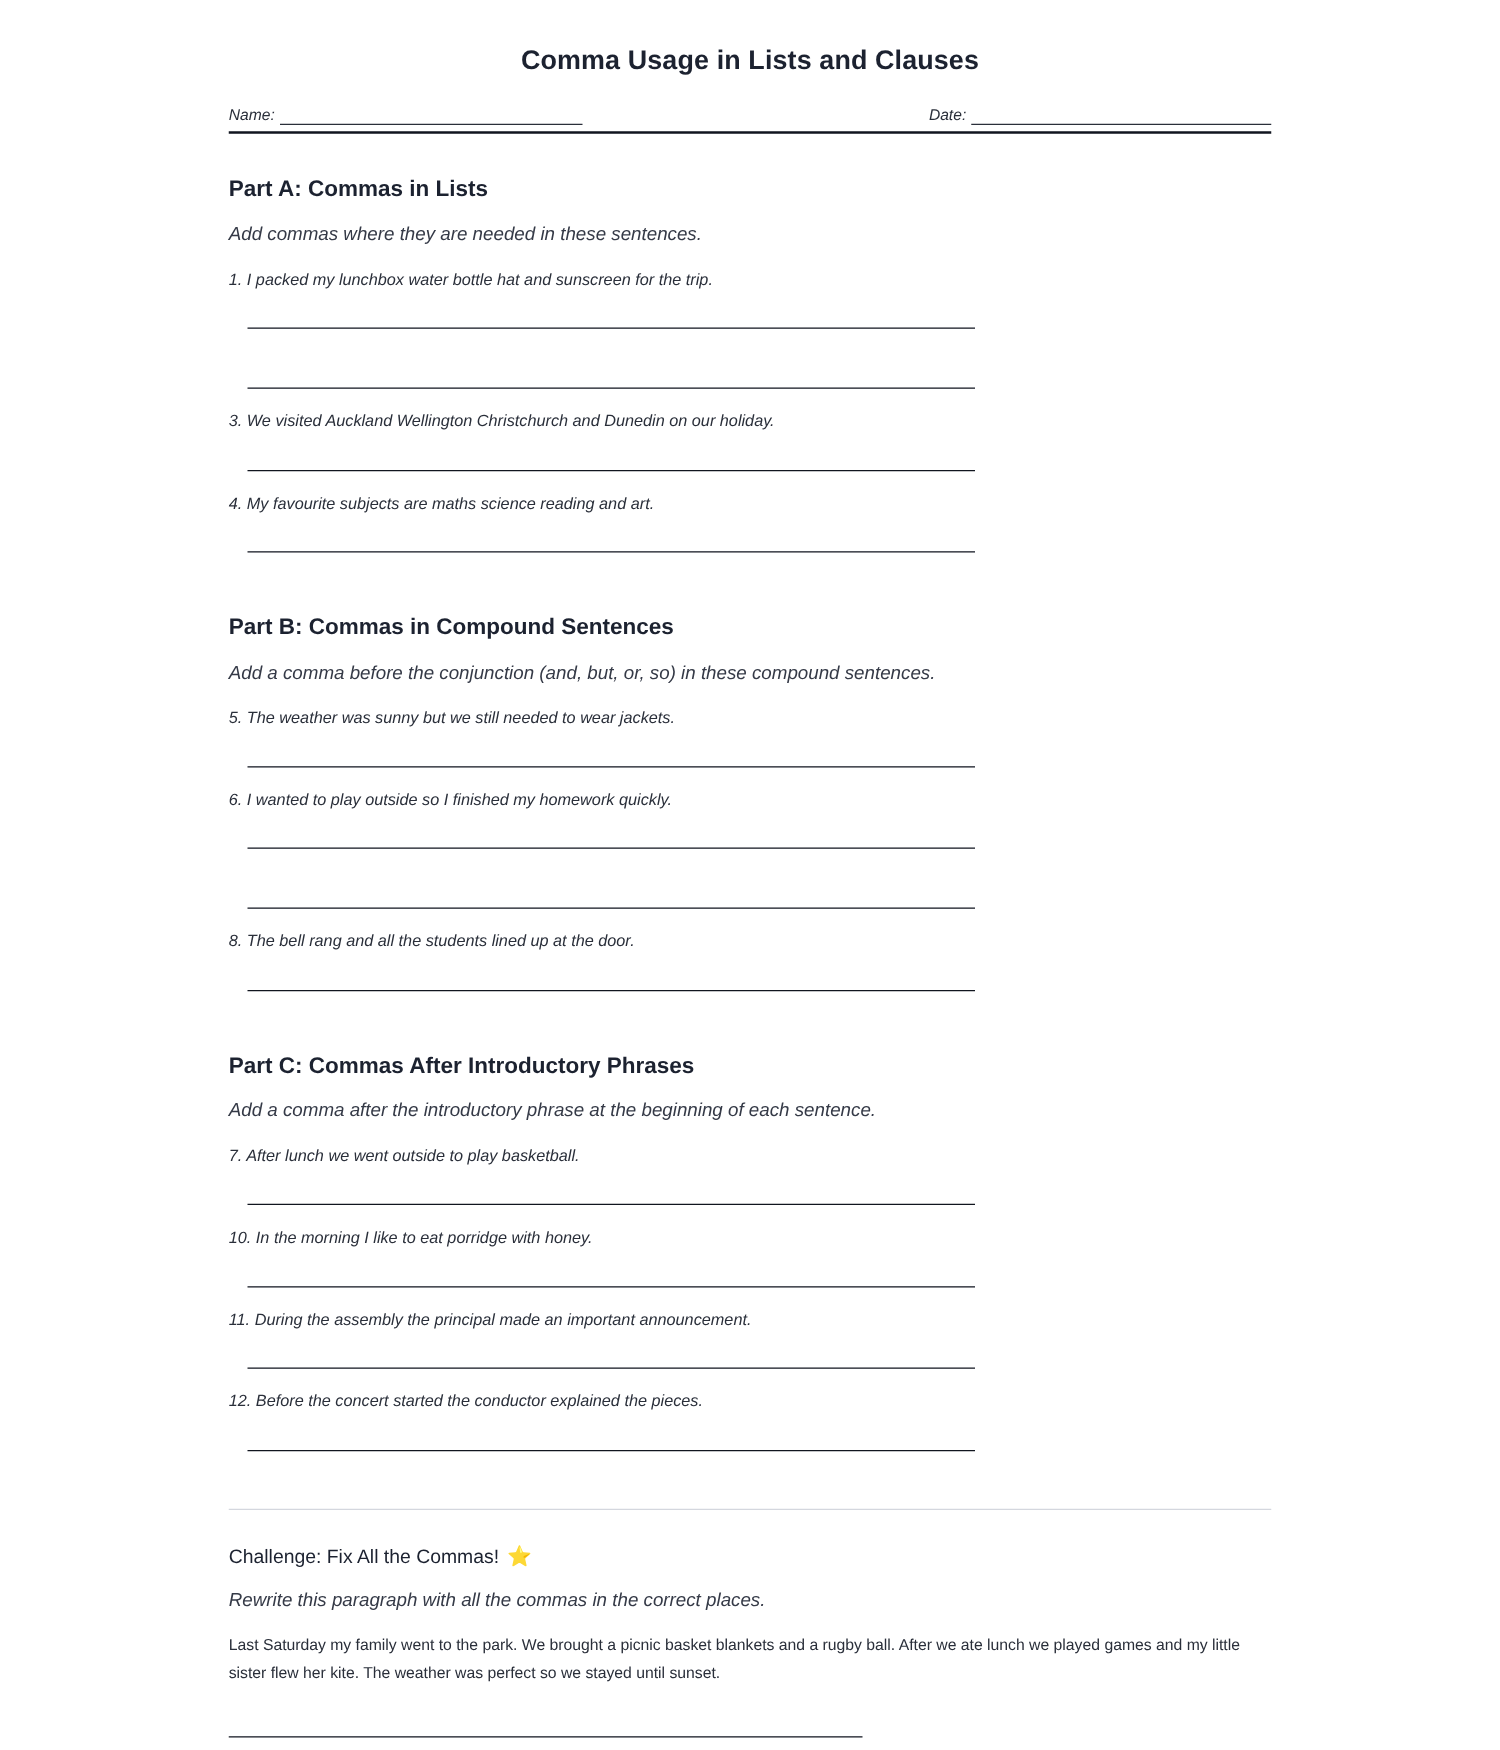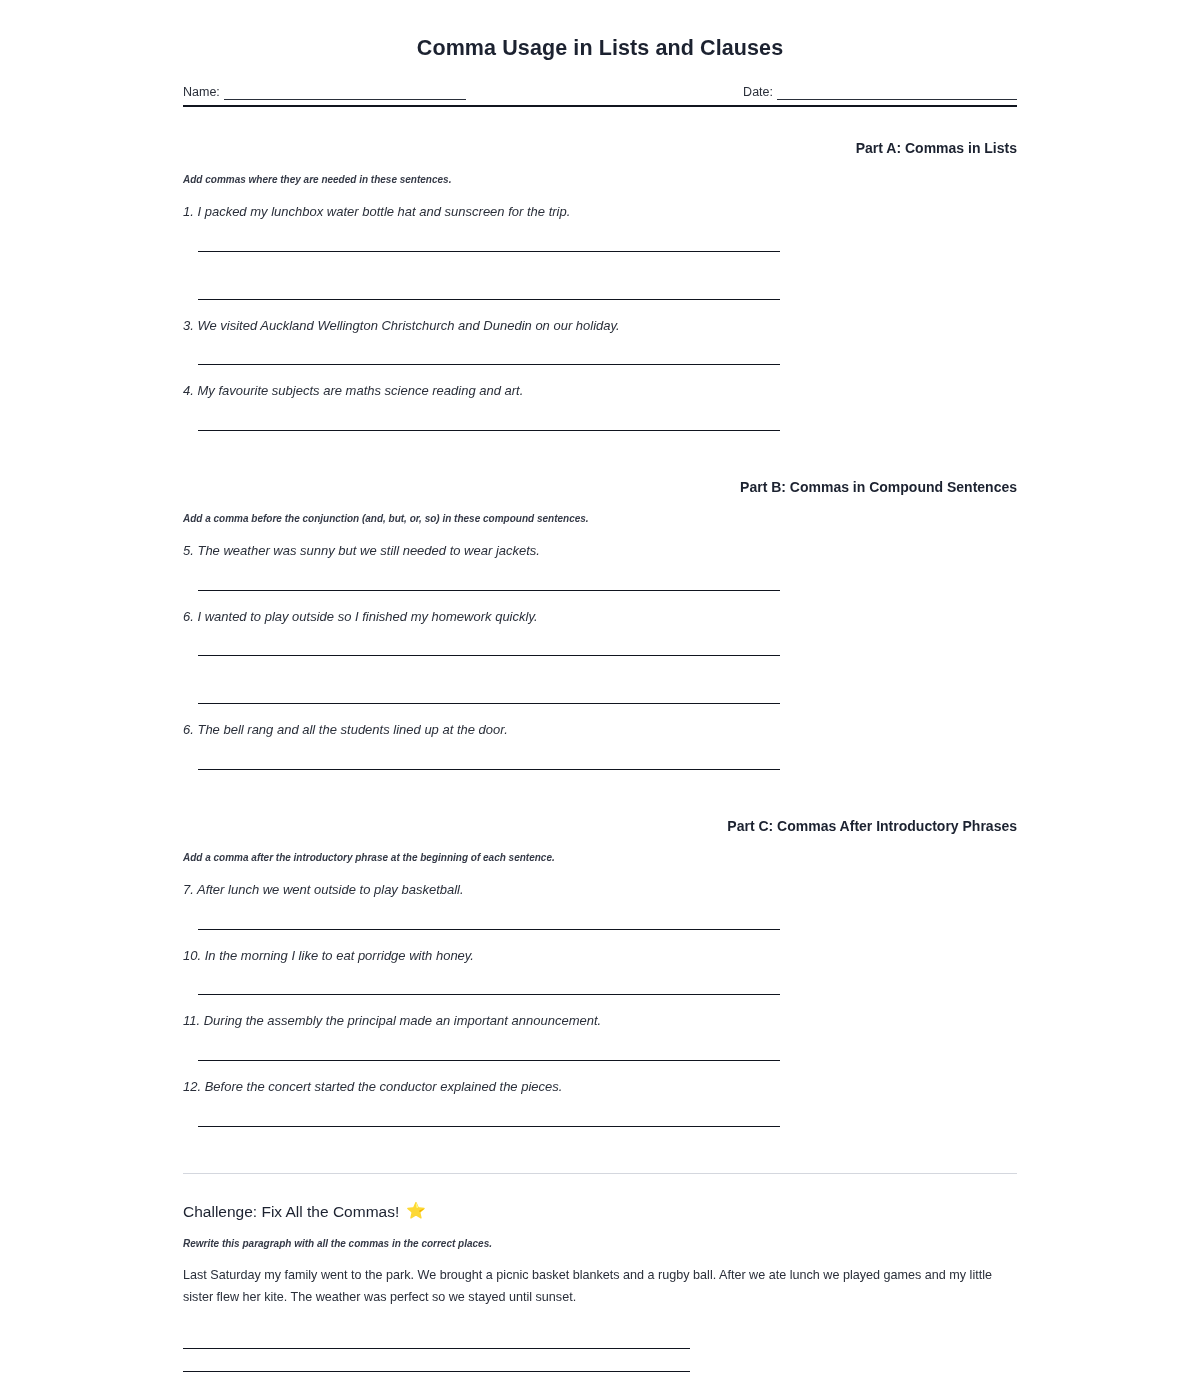"Name:" .nd-field { font-style: none -> italic }
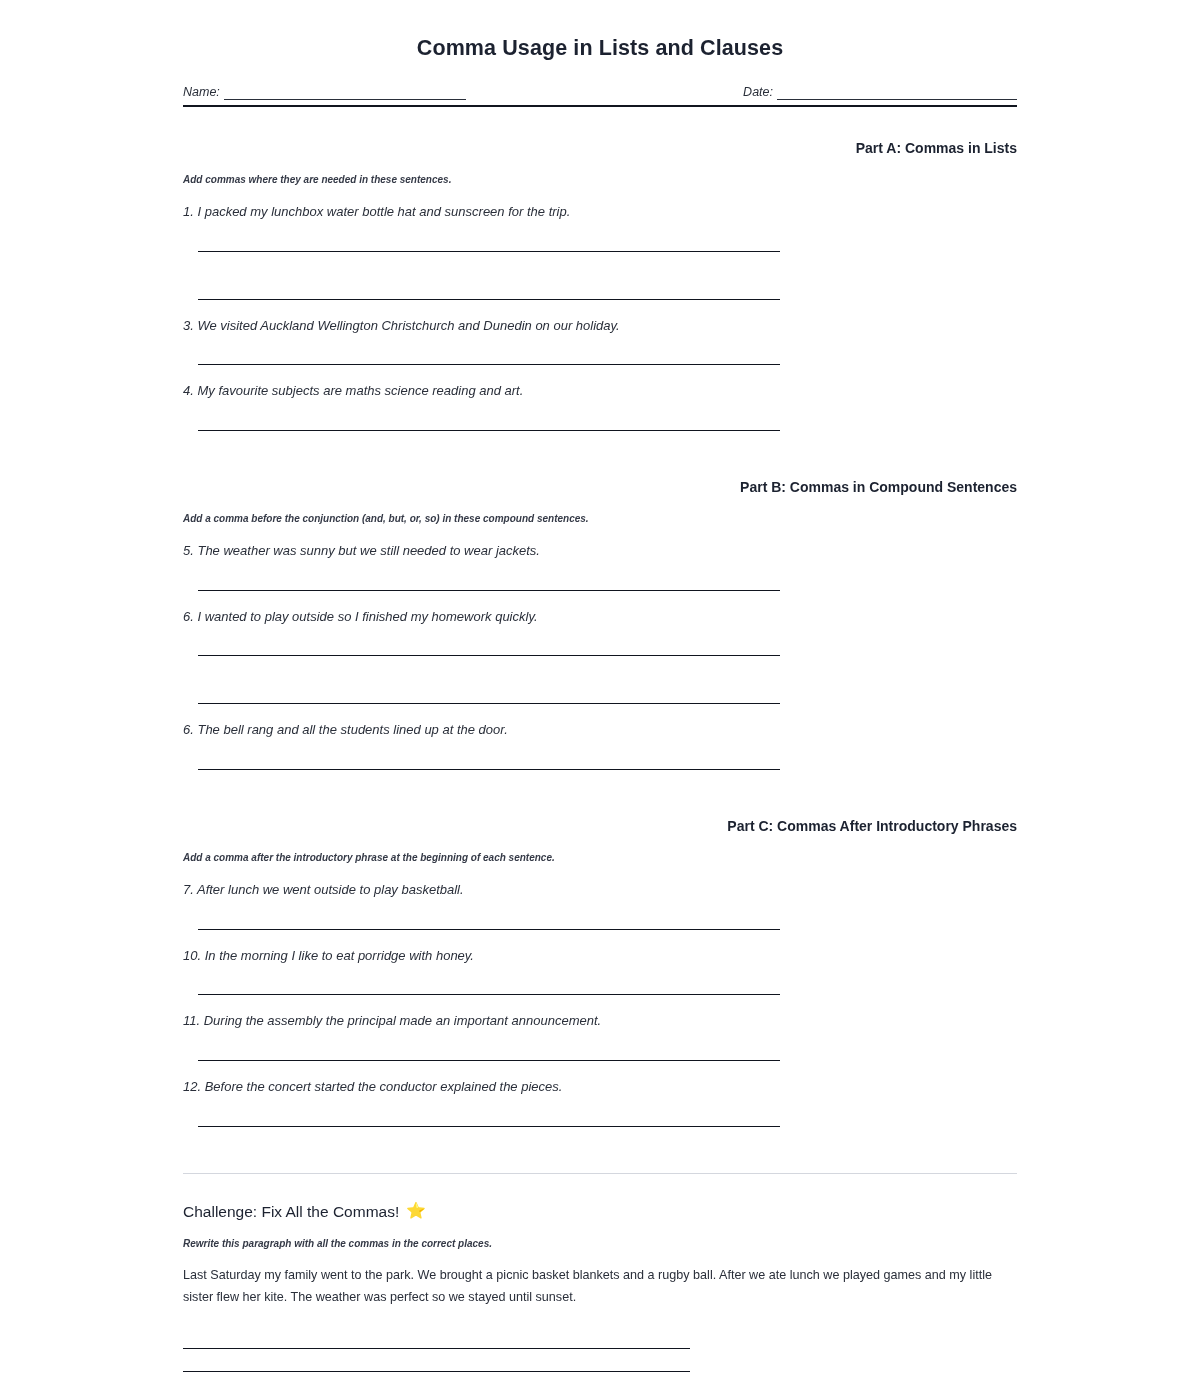"Part A: Commas in Lists" .section-title { font-size: 14px -> 18px; text-align: right -> none }
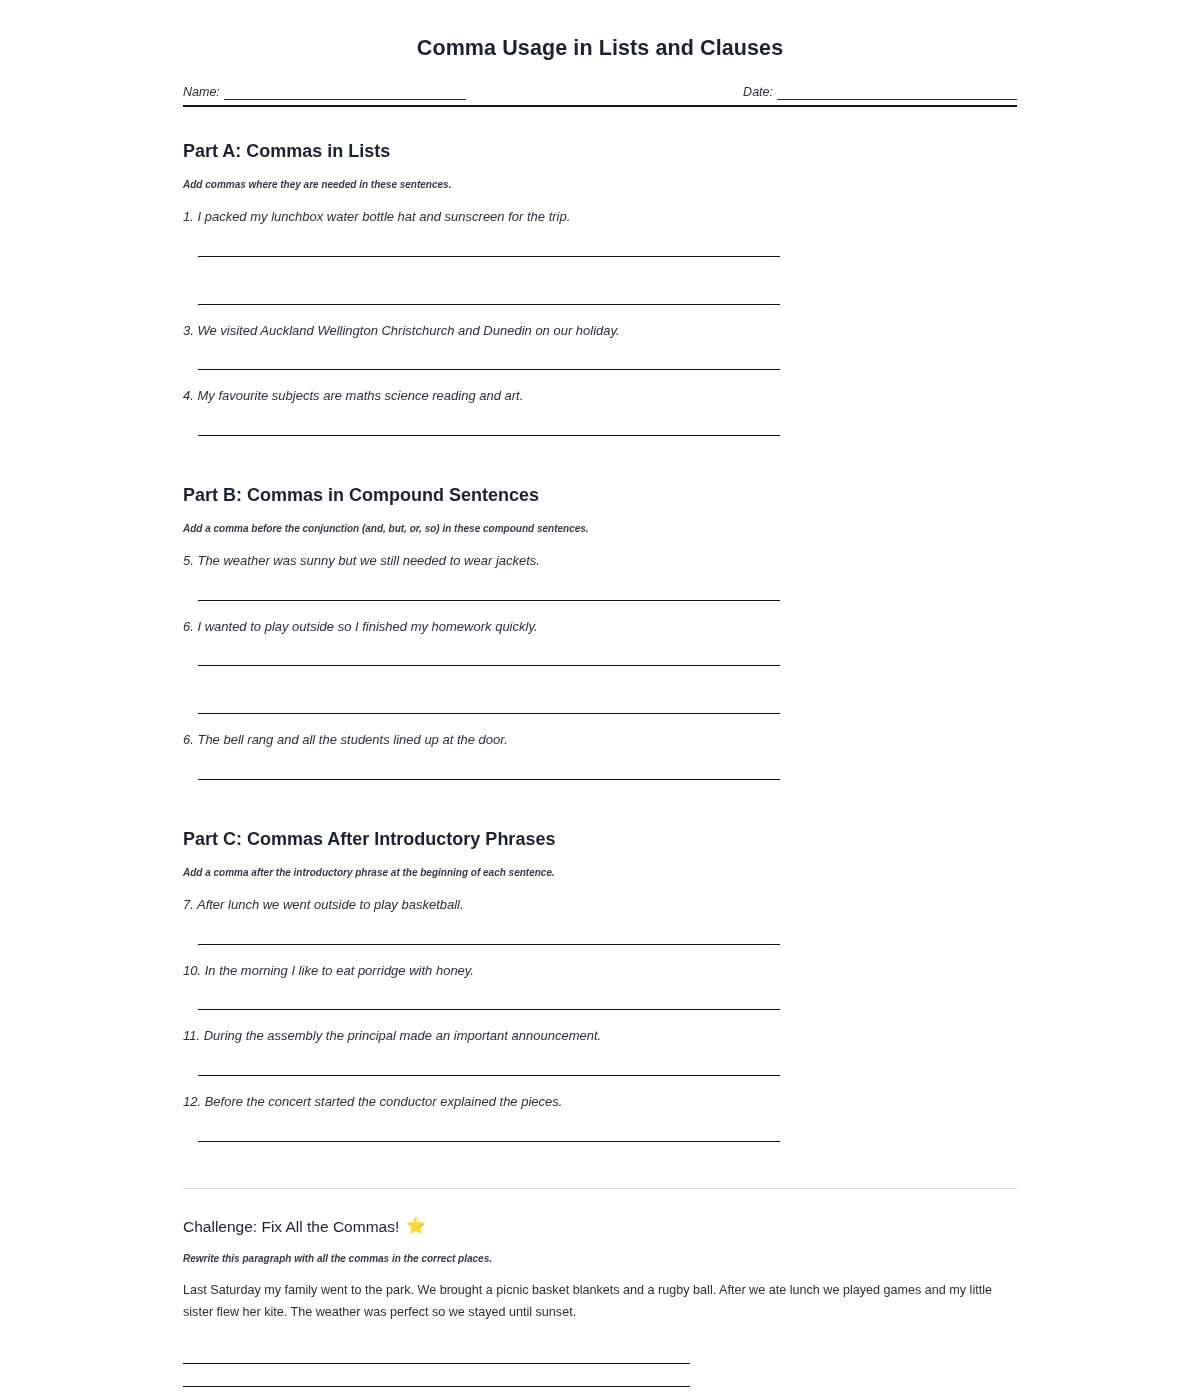"Add commas where they are" .instruction { font-size: 10px -> 15px; font-weight: bold -> none }
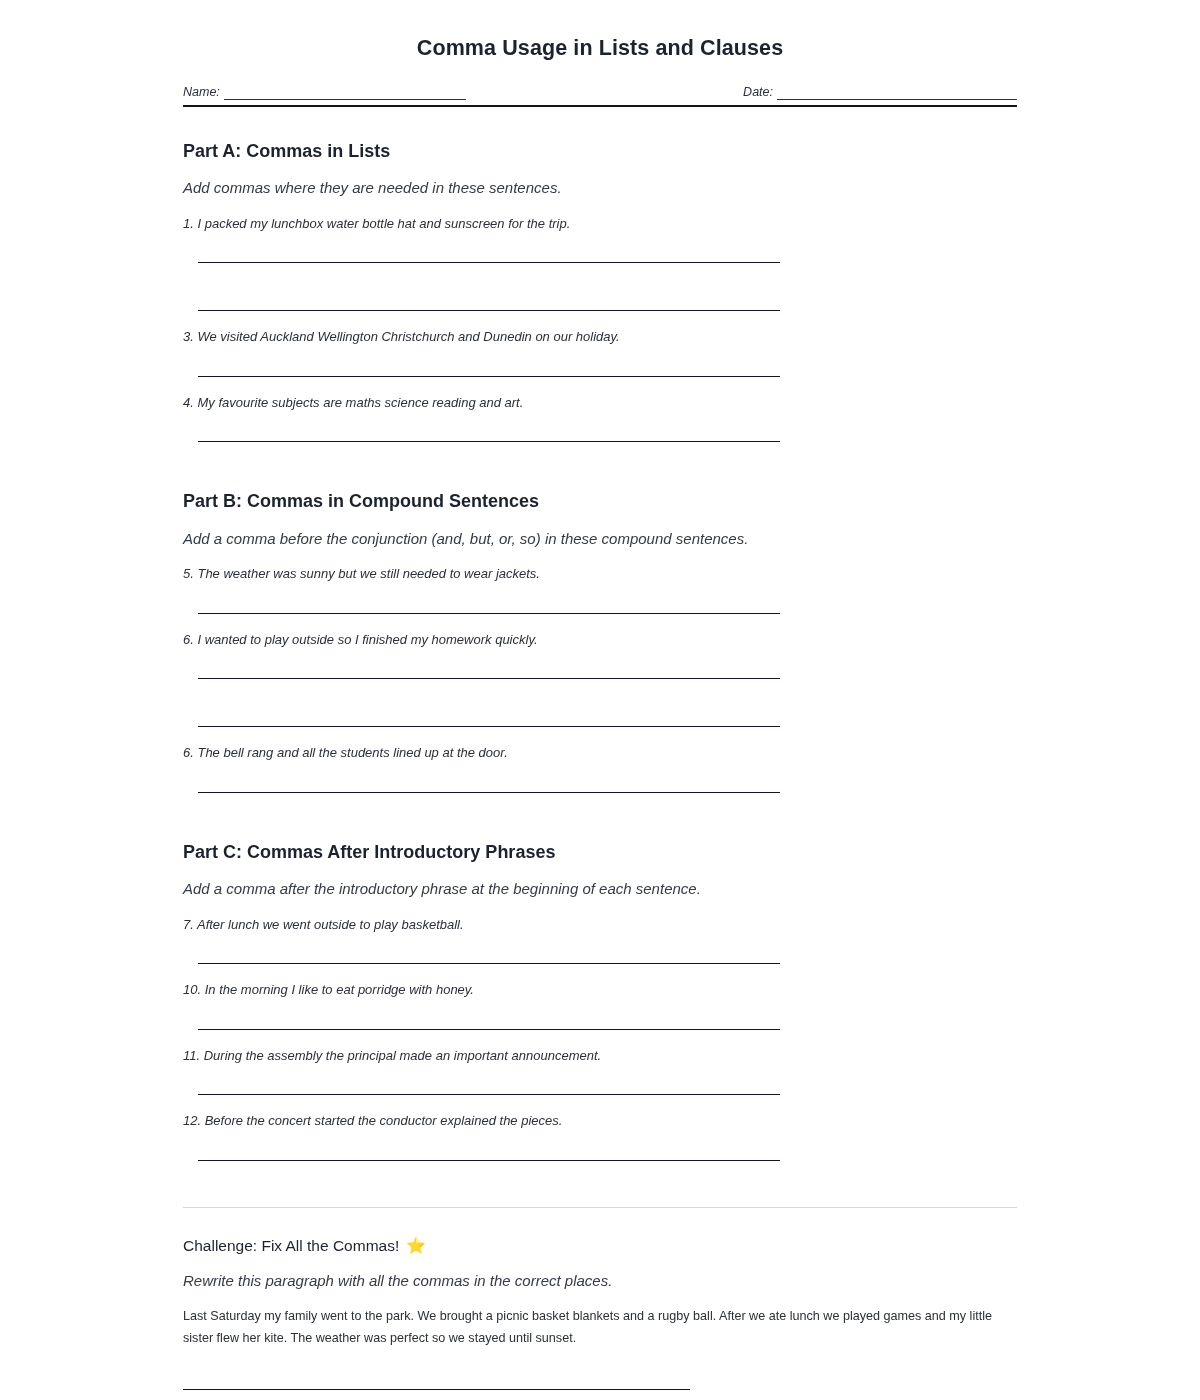"6. The bell rang and" p.q-text { text: 6 -> 8 }
